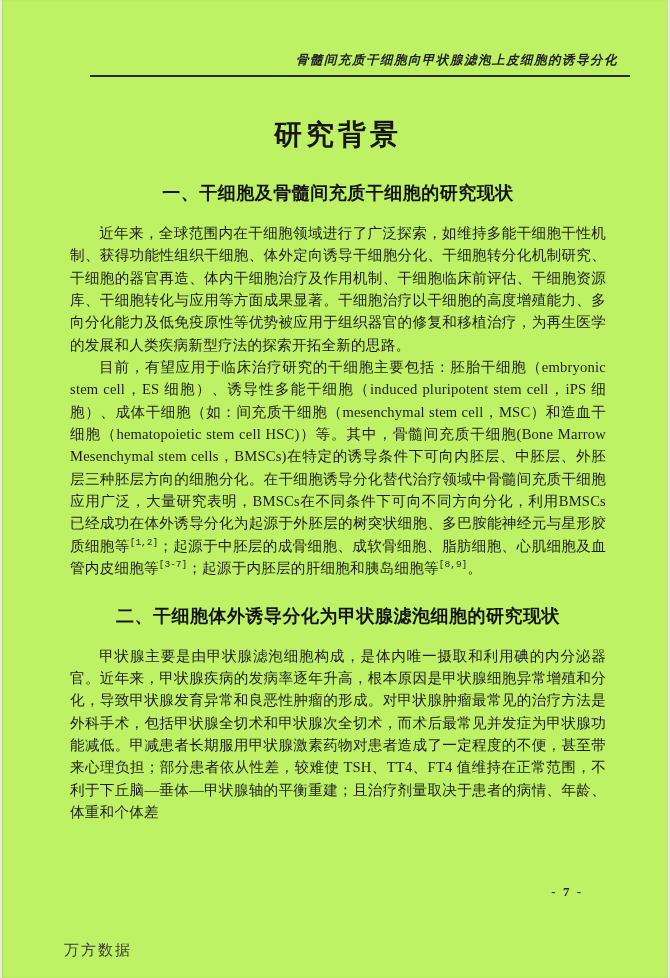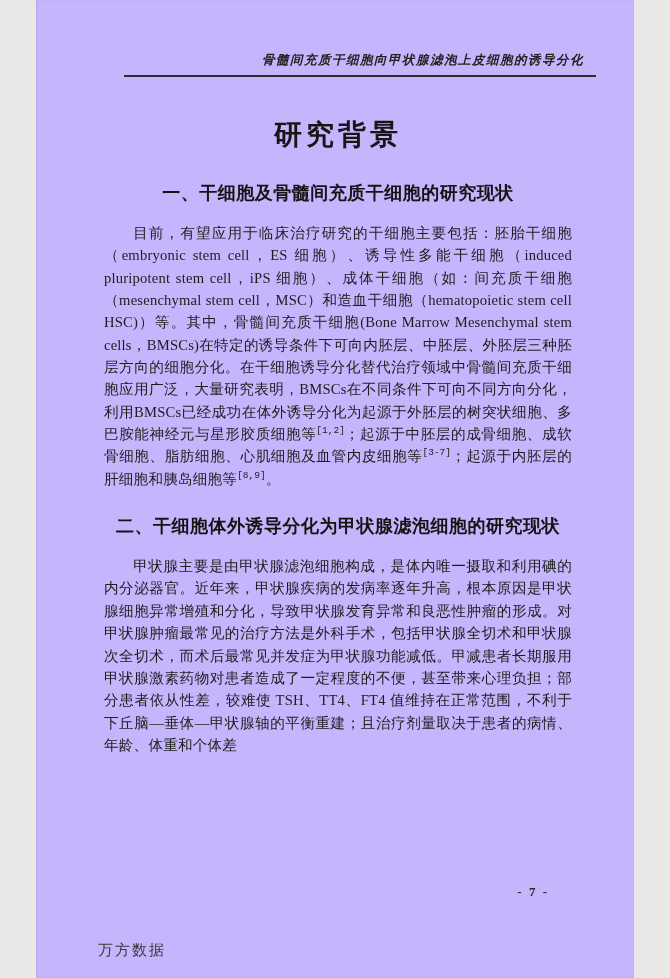"骨髓间充质干细胞向甲状腺滤泡上皮细胞的诱导分化" .page { background: #c4b5fd -> #bef264; width: 598px -> 666px }
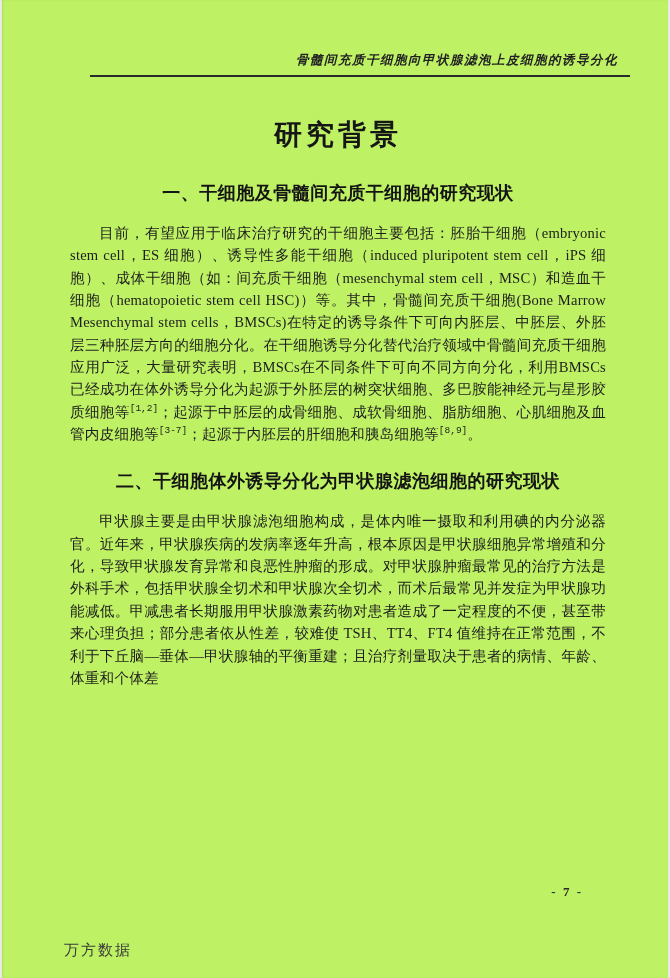"近年来，全球范围内在干细胞领域进行了广泛探索，如维持多能干细胞干性机制、获得功能" p.para { html: none -> <p><span>近年来，全球范围内在干细胞领域进行了广泛探索，如维持多能干细胞干性机制、获得功能性组织干细胞、体外定向诱导干细胞分化、干细胞转分化机制研究、干细胞的器官再造、体内干细胞治疗及作用机制、干细胞临床前评估、干细胞资源库、干细胞转化与应用等方面成果显著。干细胞治疗以干细胞的高度增殖能力、多向分化能力及低免疫原性等优势被应用于组织器官的修复和移植治疗，为再生医学的发展和人类疾病新型疗法的探索开拓全新的思路。</span></p> }
